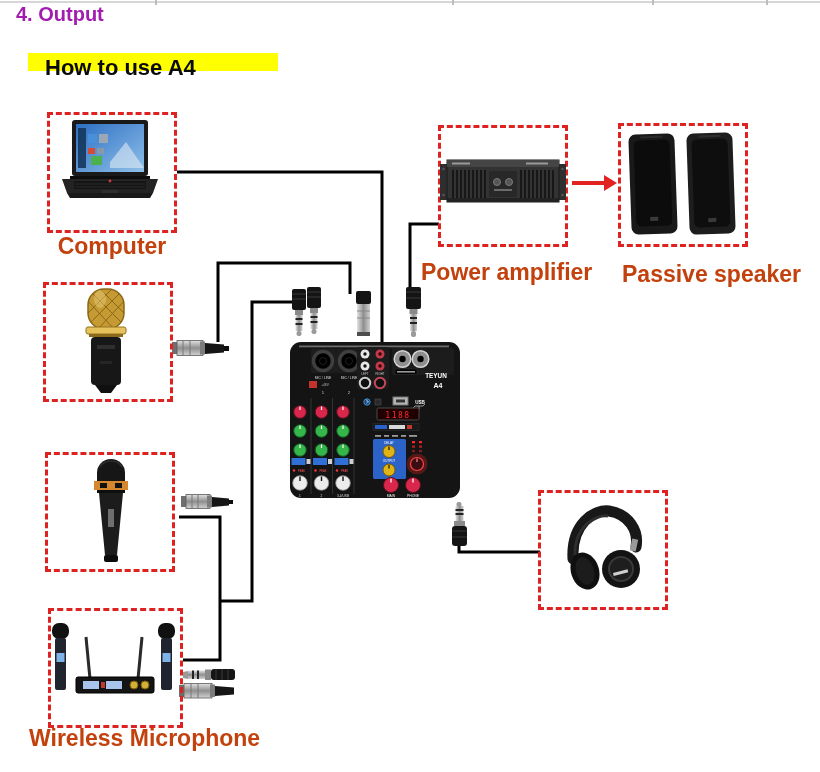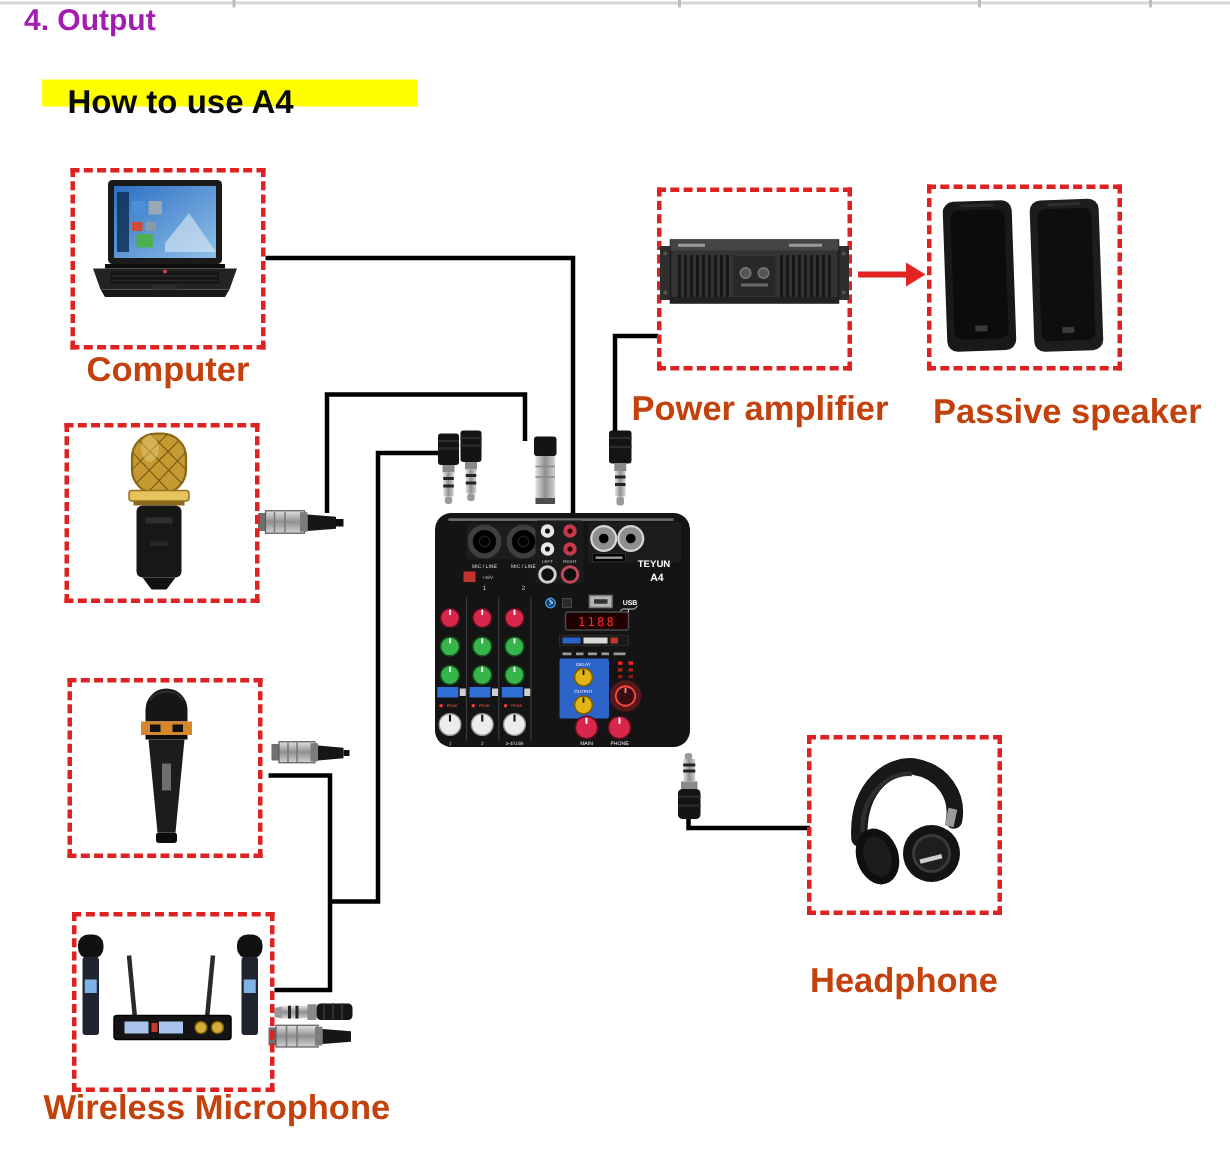"Headphone" div.abs { html: <div>Headphone</div> -> none }
